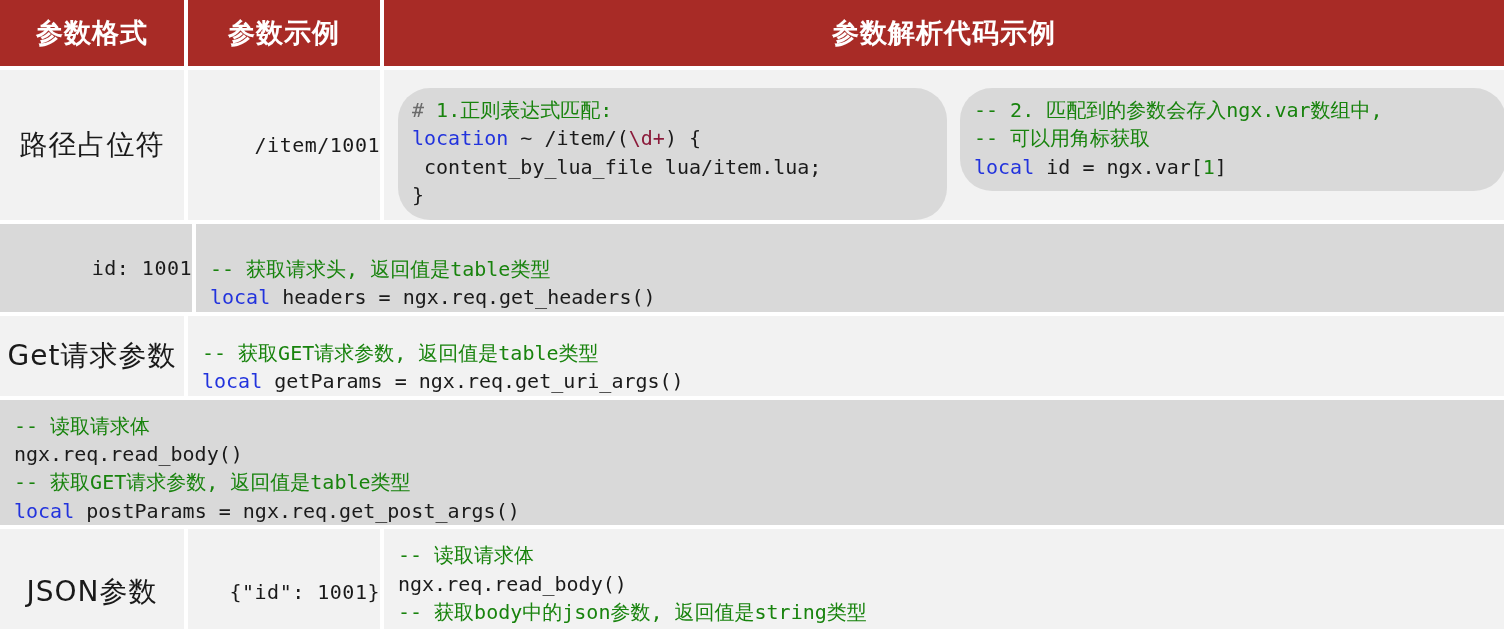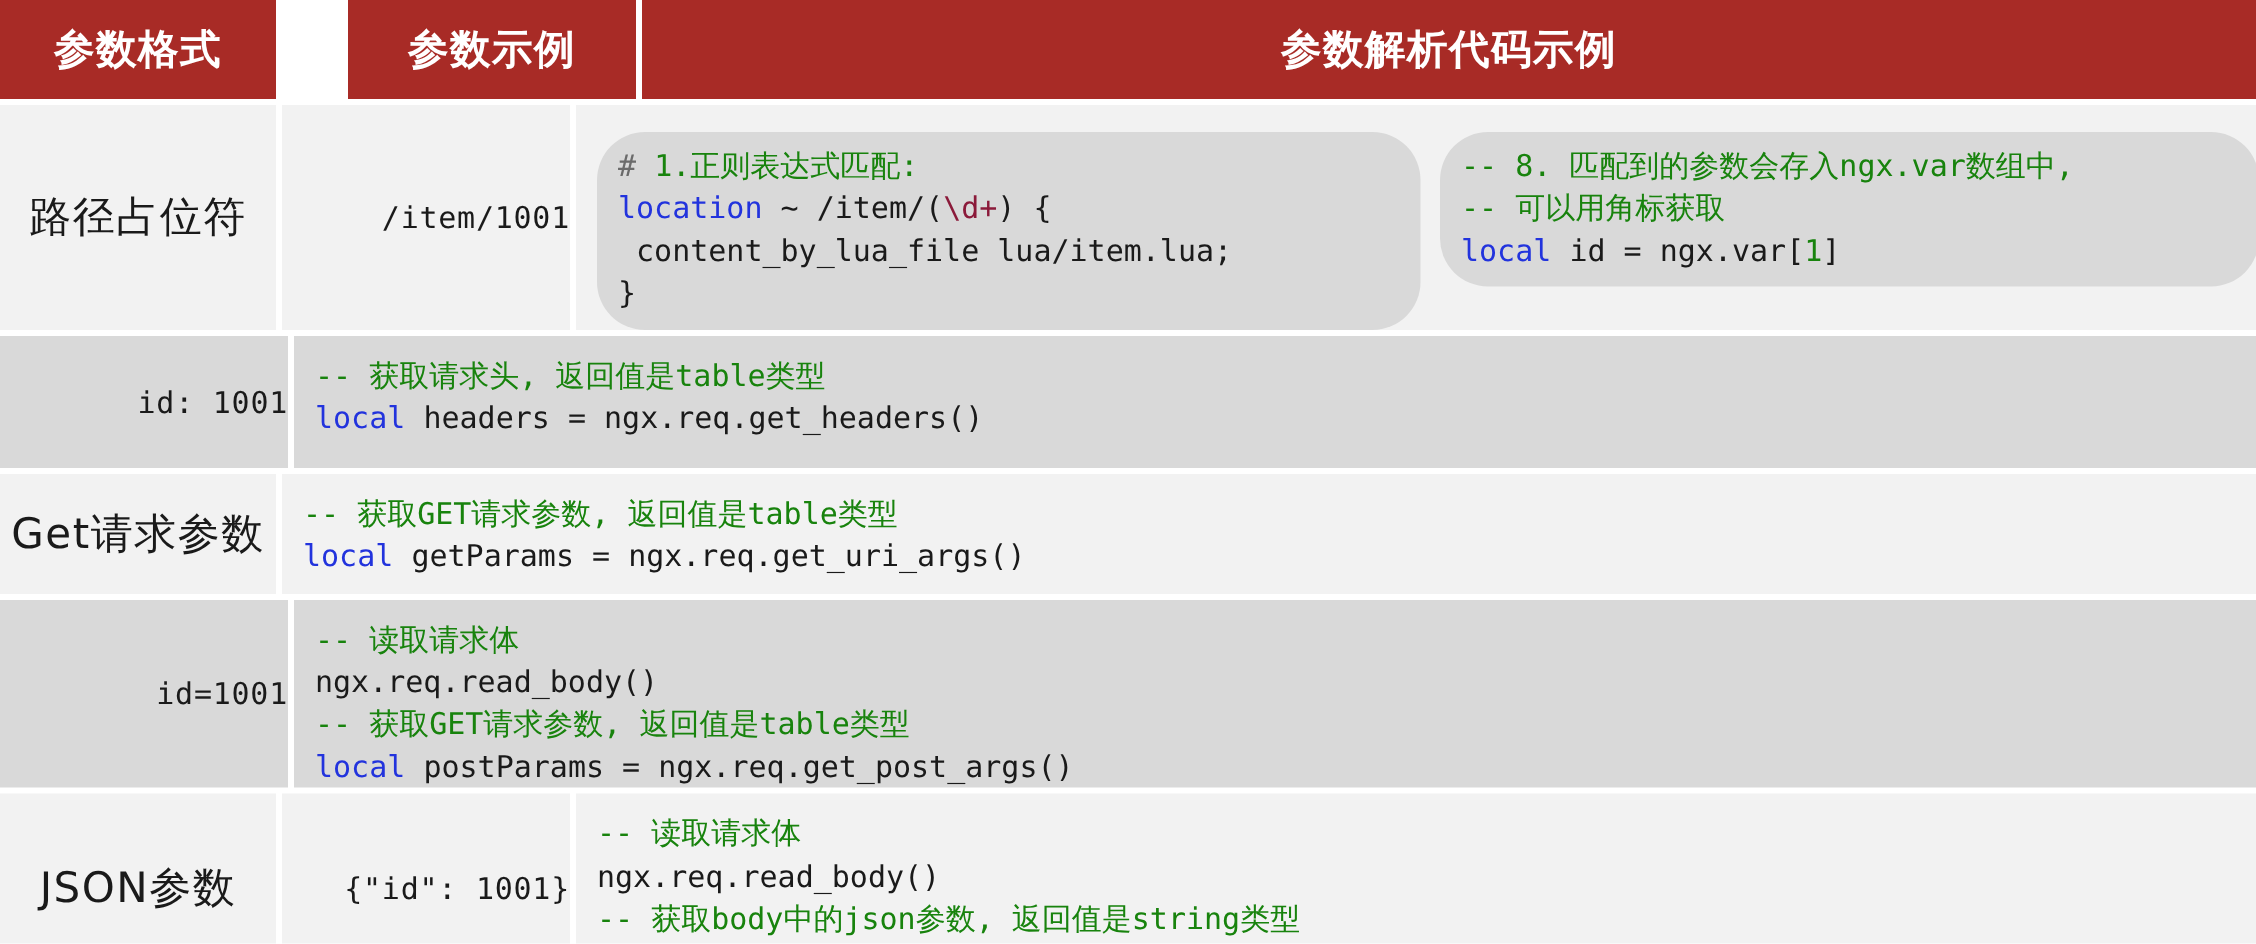"参数示例" .th.c2 { margin-left: 44px -> none }
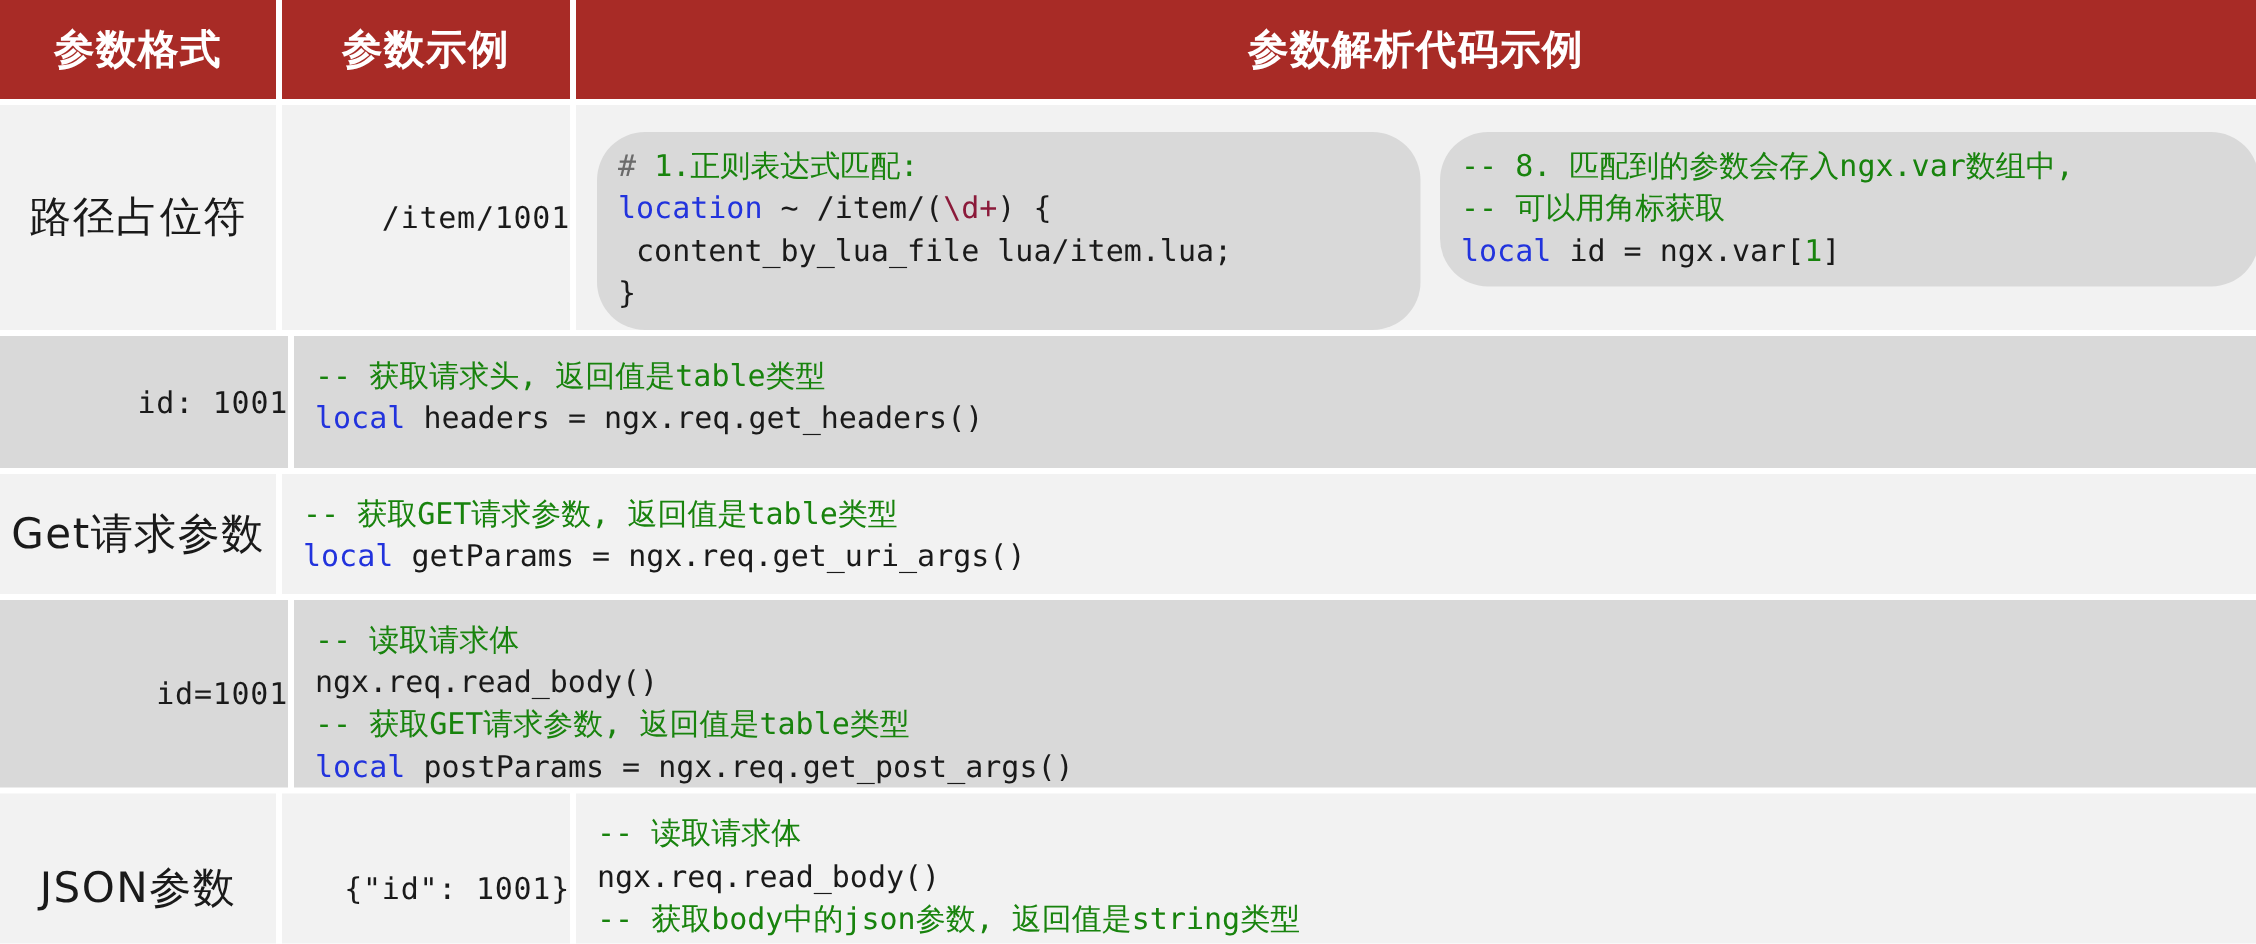"-- 8. 匹配到的参数会存入ngx.var数组中," span.cmt { text: 8 -> 2 }
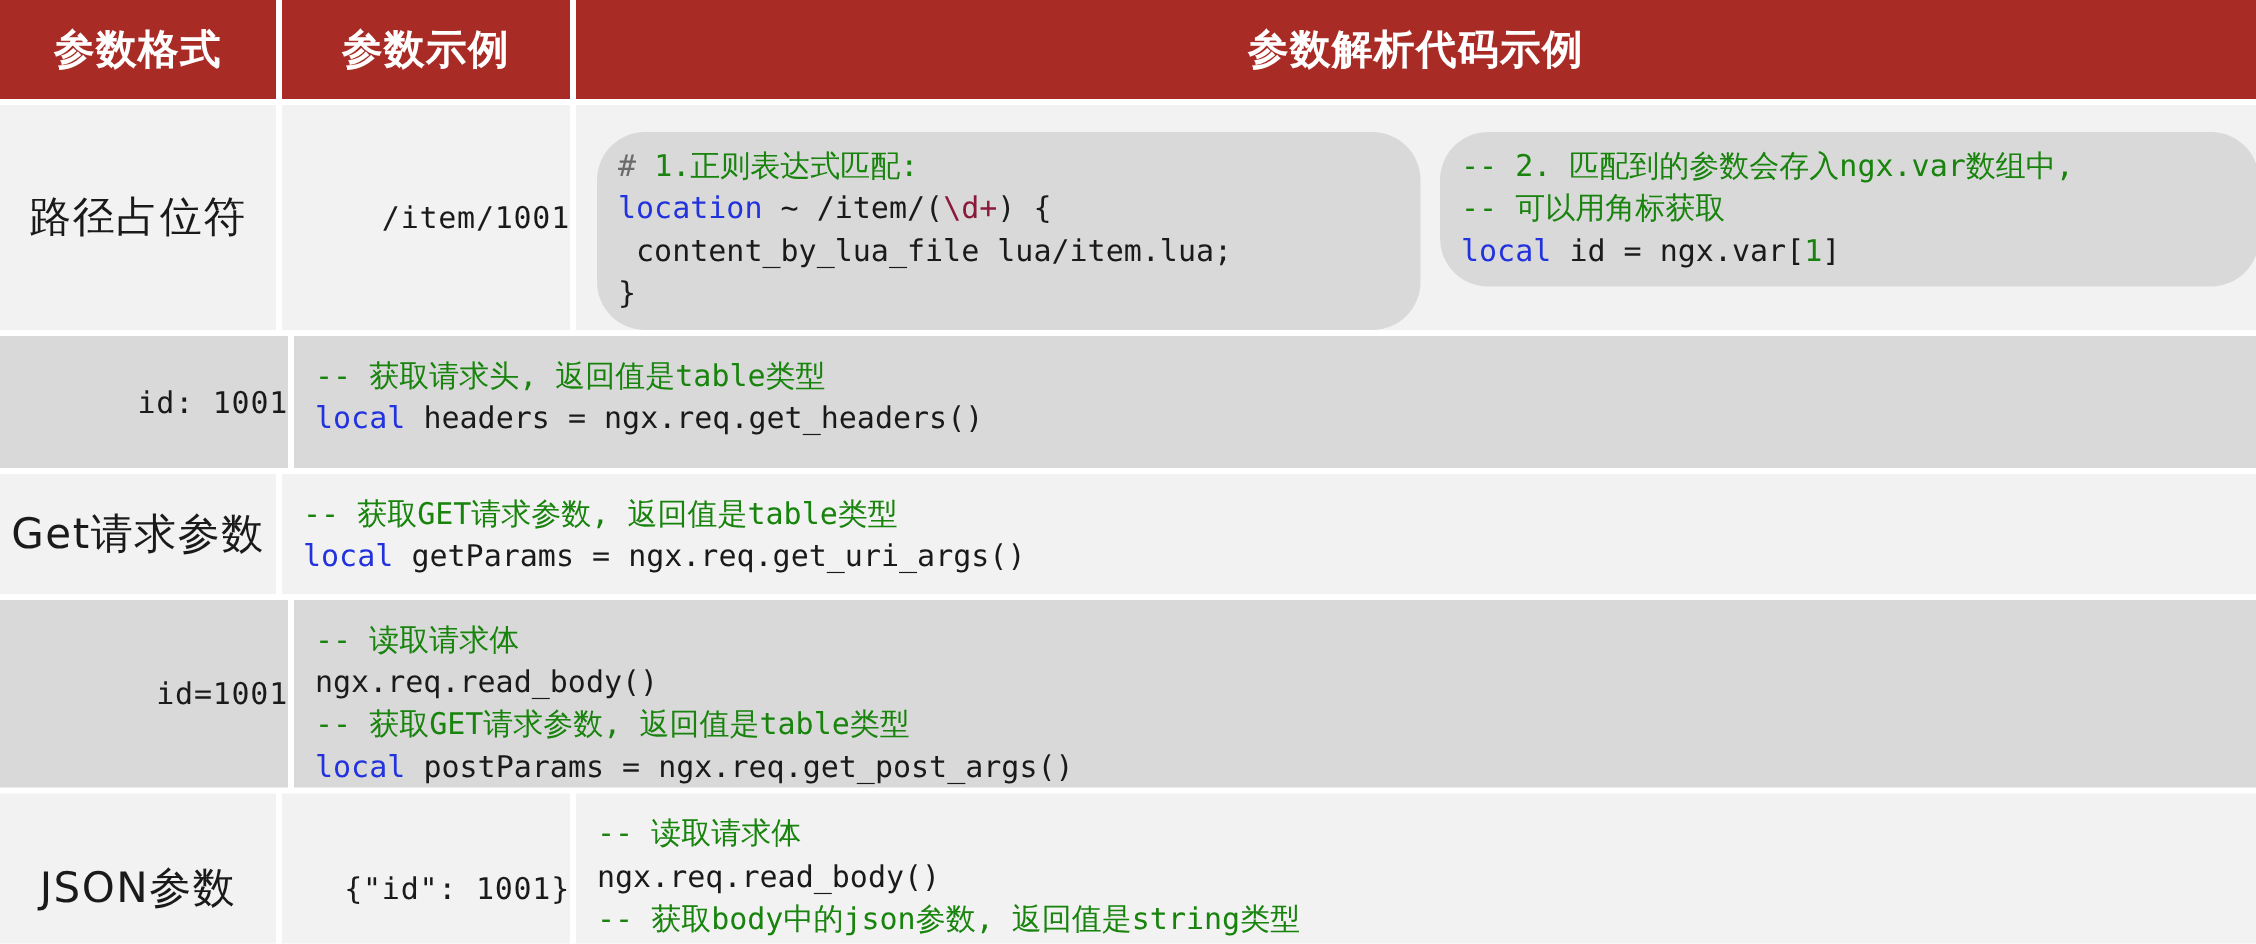"-- 获取请求头, 返回值是table类型 local headers" .codewrap.plain { align-items: none -> flex-end }
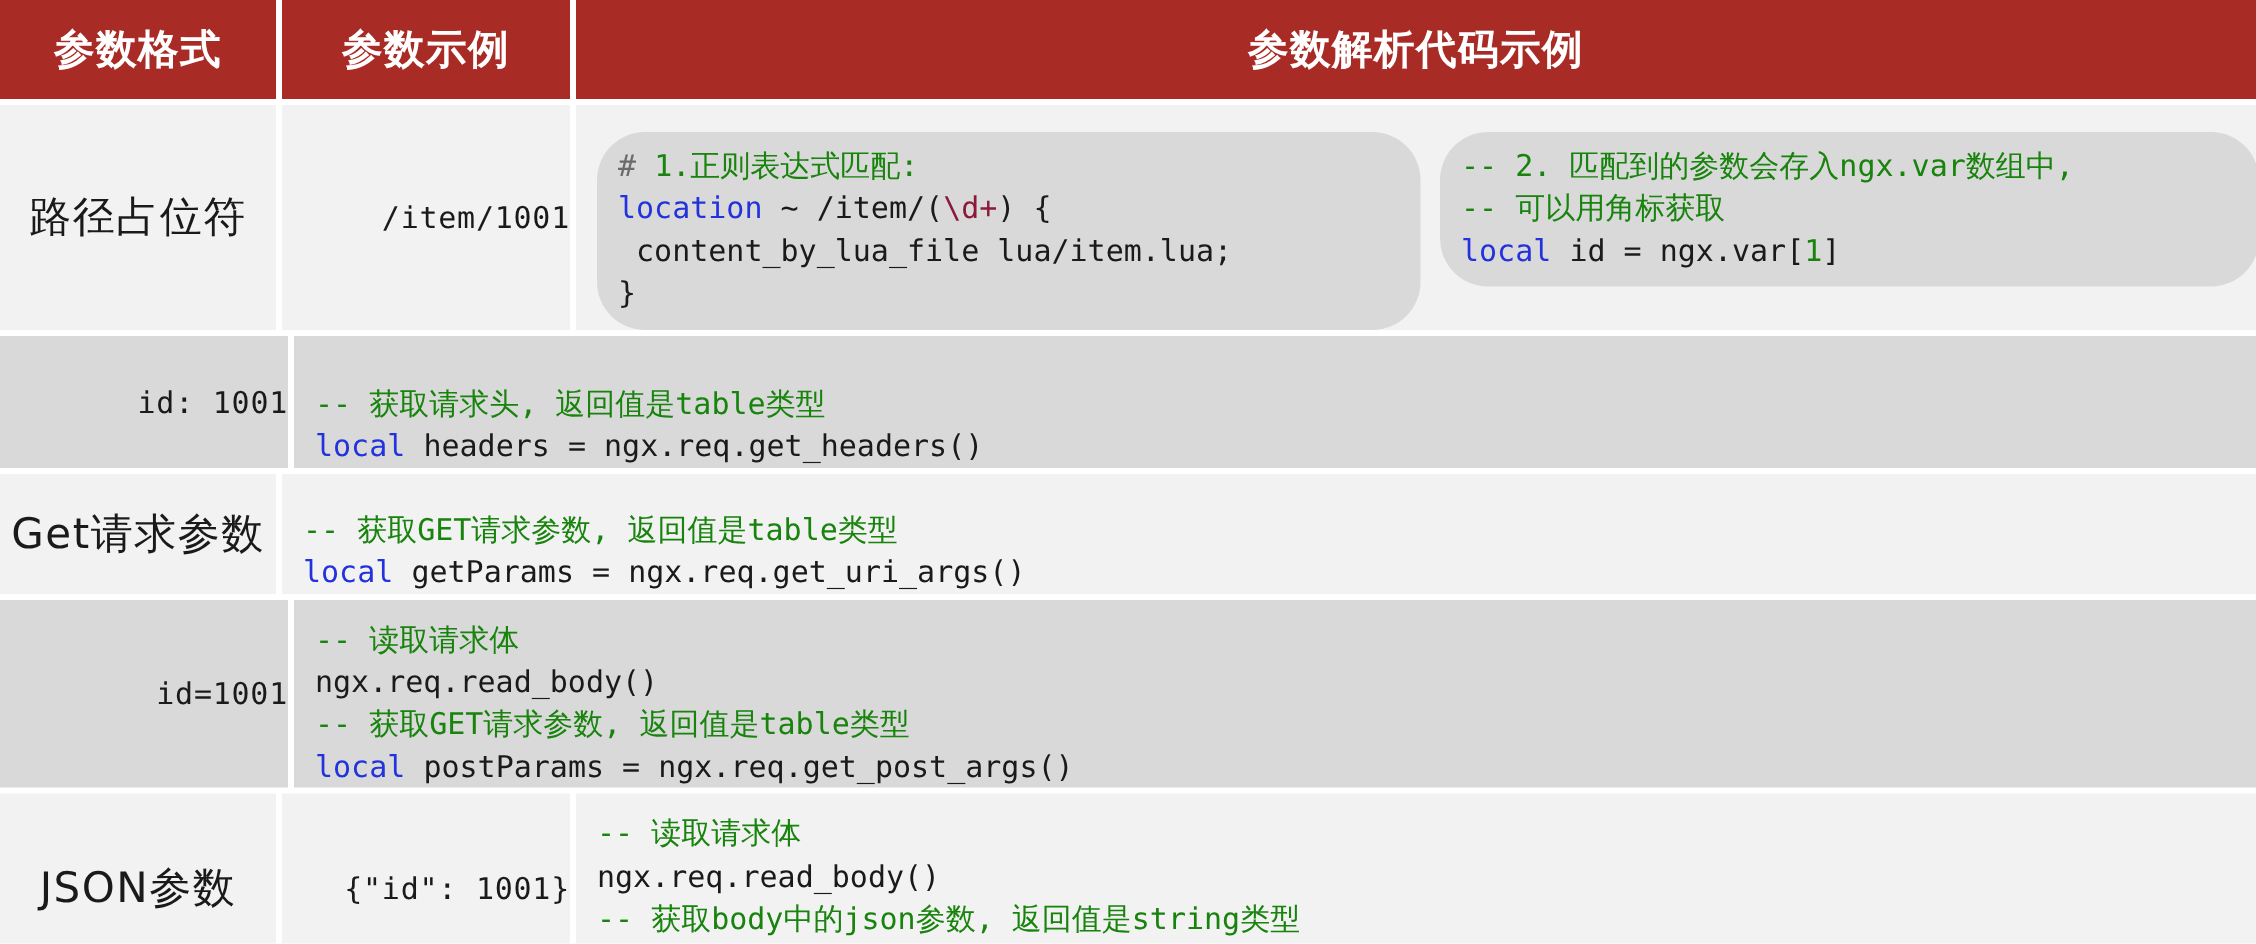"id=1001" div.td { html: <div> <span>id=1001</span> </div> -> none }
